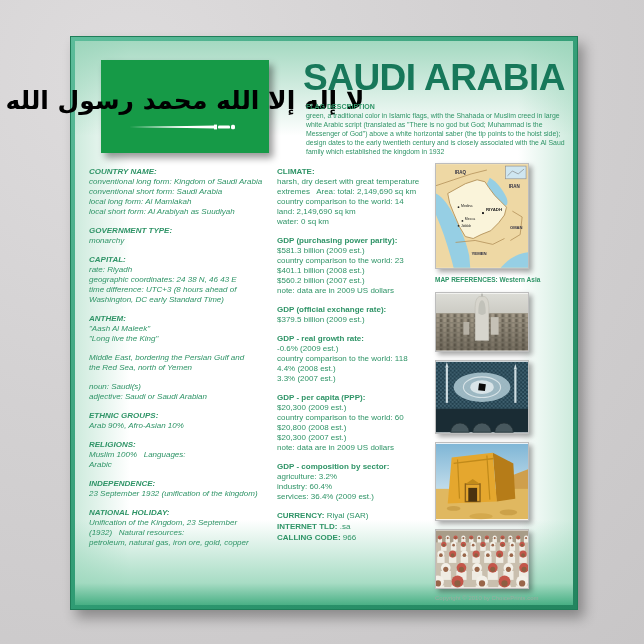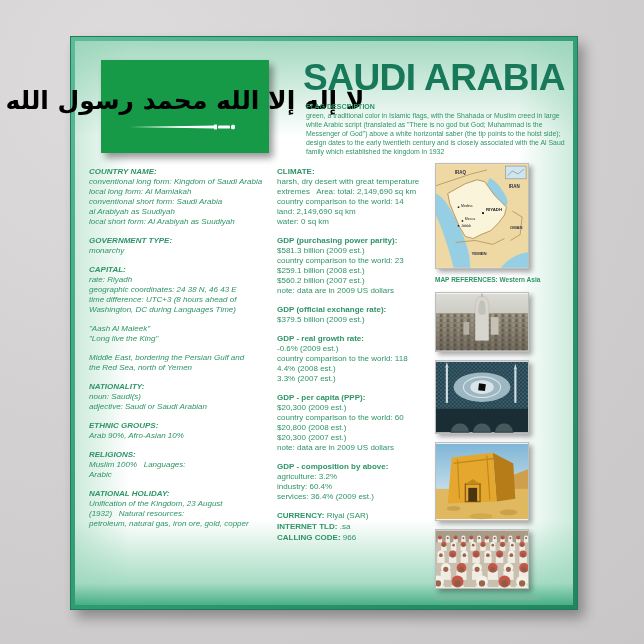"local long form: Al Mamlakah" div.sec-line { order: before "conventional short form: Saudi Arabia" -> after "conventional short form: Saudi Arabia" }
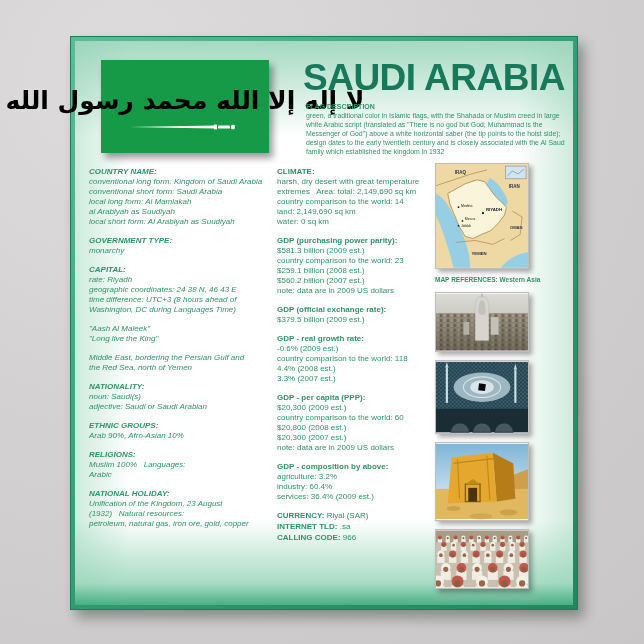"al Arabiyah as Suudiyah" div.sec-line { html: <div>al Arabiyah as Suudiyah</div> -> none }
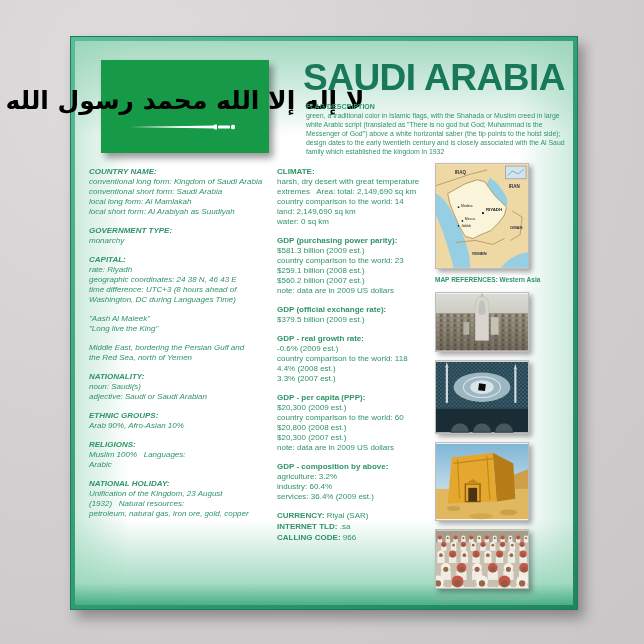"$259.1 billion (2008 est.)" div.sec-line { text: $259.1 -> $401.1 }
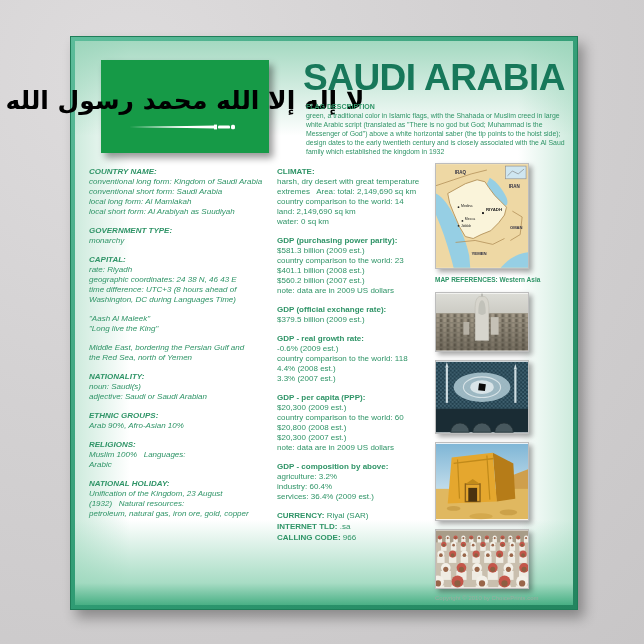"Washington, DC during Languages Time)" div.sec-line { text: during Languages -> early Standard }
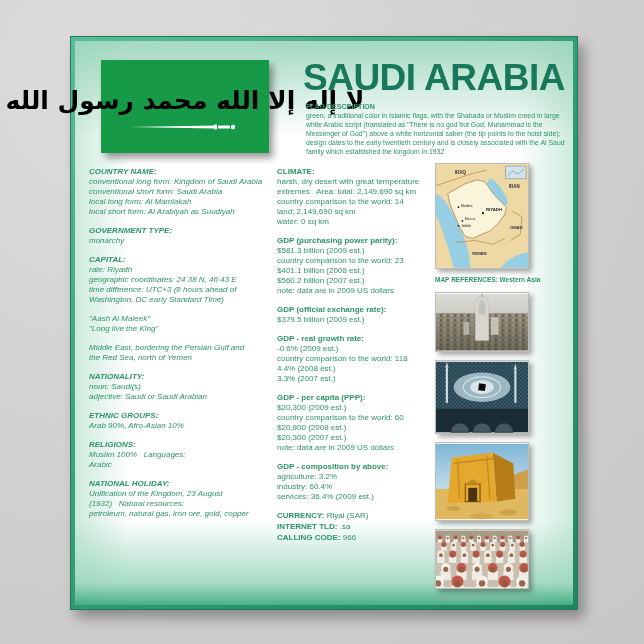"ANTHEM:" div.sec-title { html: none -> <div>ANTHEM:</div> }
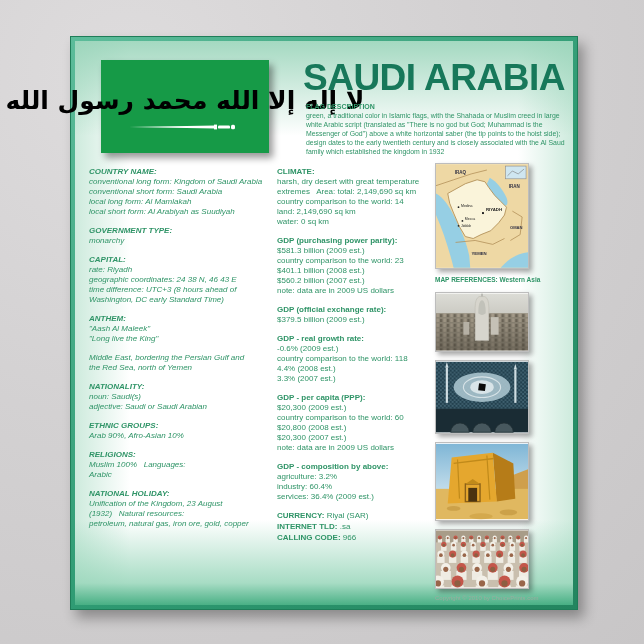"NATIONALITY:" div.sec-title { html: <div>NATIONALITY:</div> -> none }
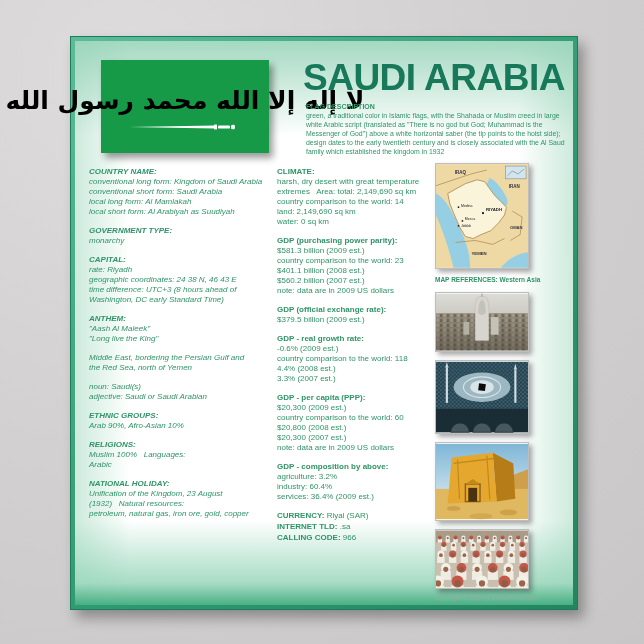"GDP - composition by above:" div.sec-title { text: above -> sector }
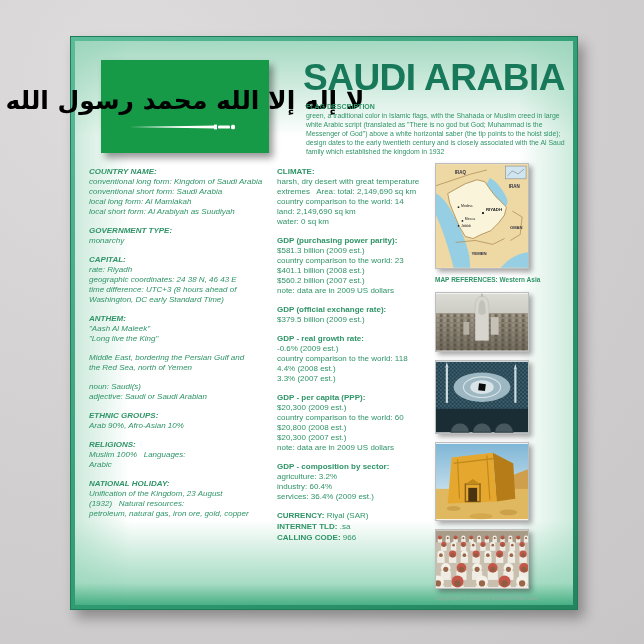"INDEPENDENCE:" div.section { html: none -> <div> <div>INDEPENDENCE:</div> <div>23 September 1932 (unification of the kingdom)</div> </div> }
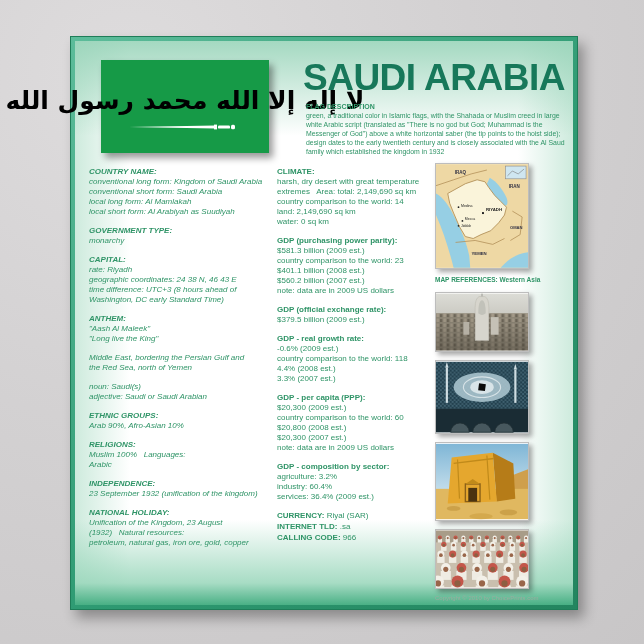"Unification of the Kingdom, 23" div.sec-line { text: August -> September }
